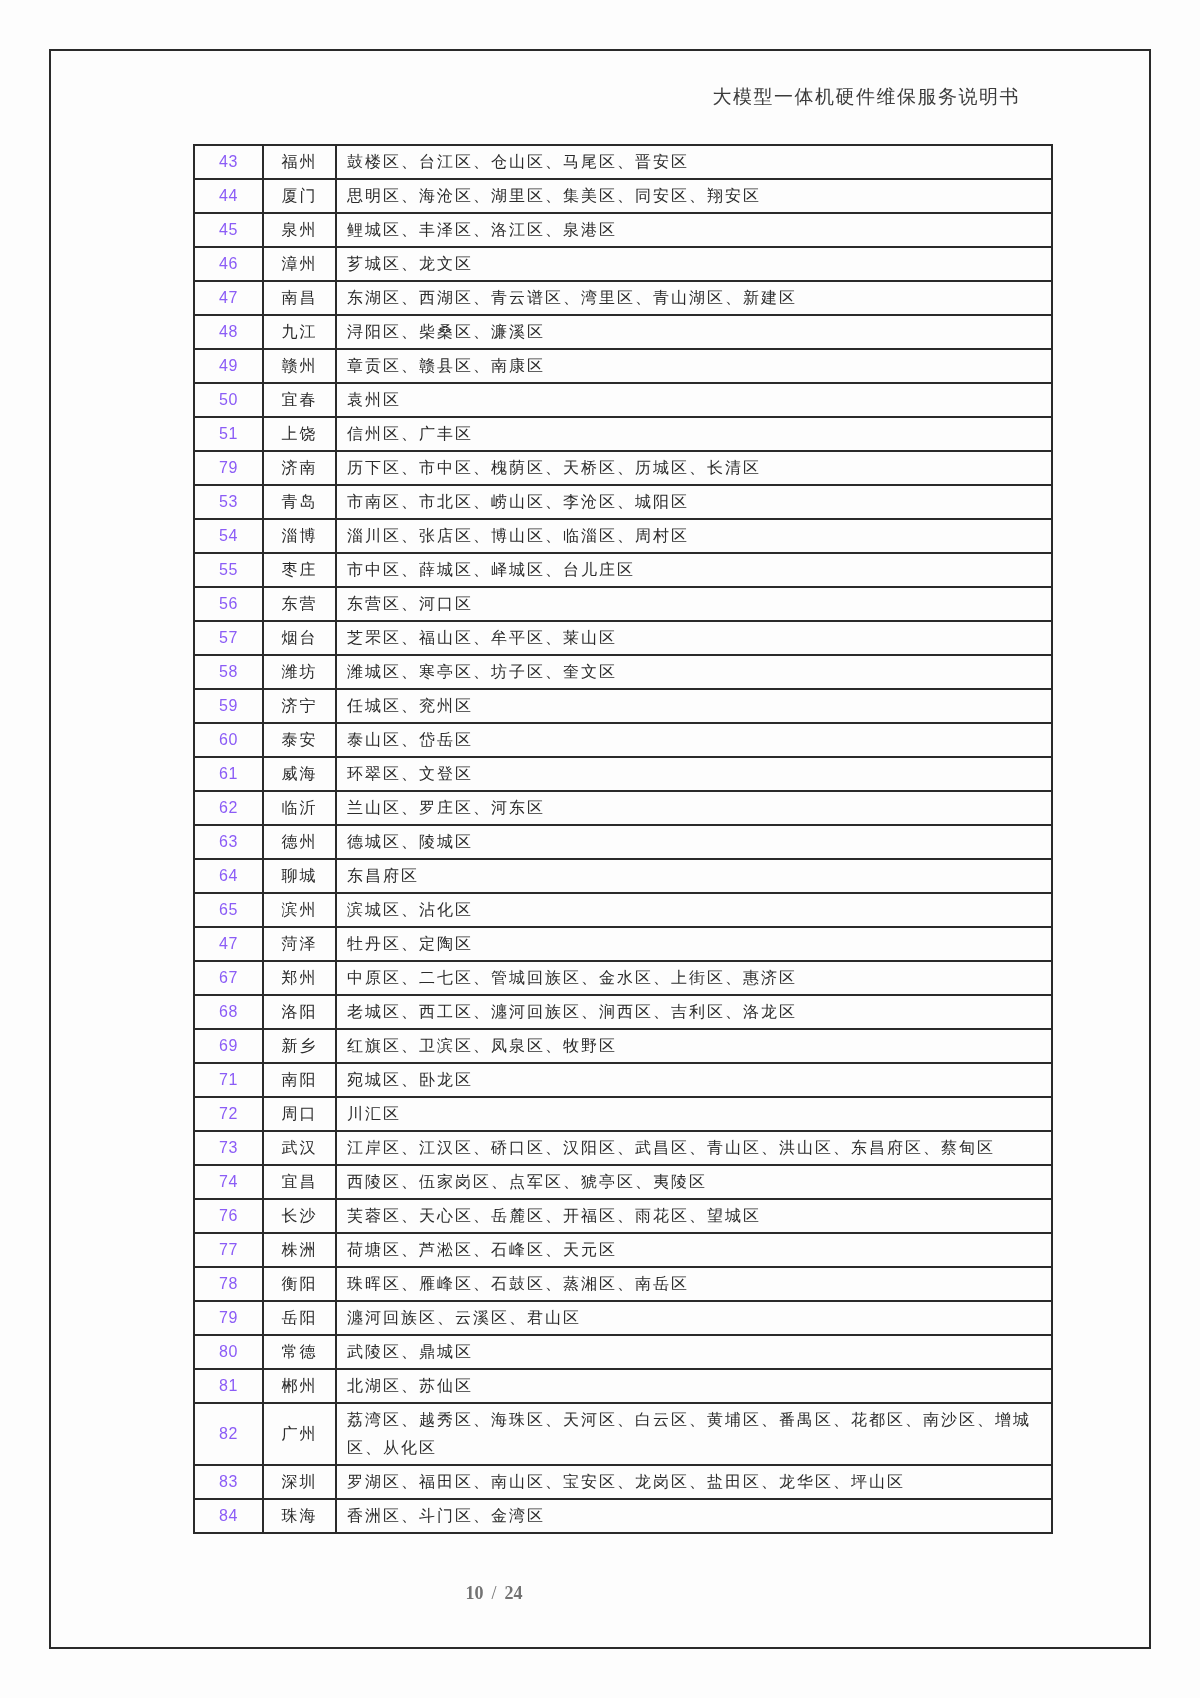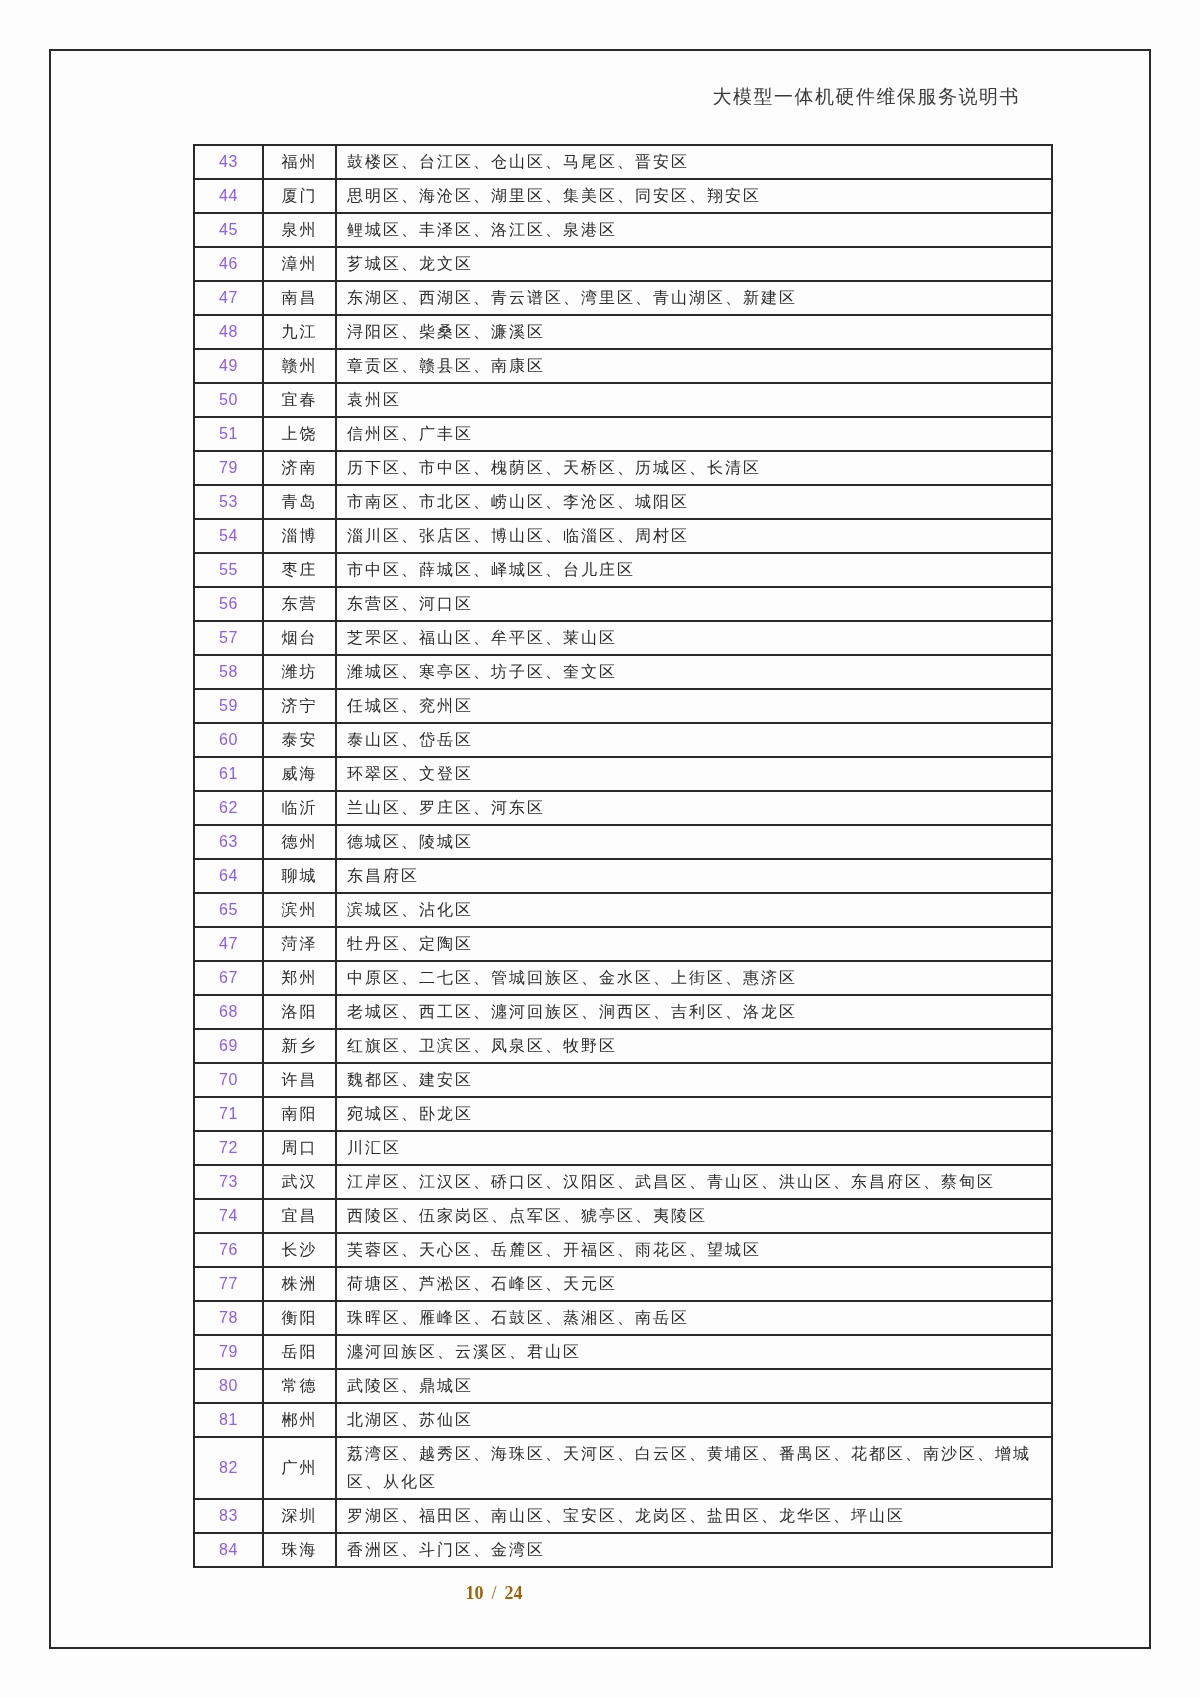"70" tr { html: <tr> <td>70</td> <td>许昌</td> <td>魏都区、建安区</td> </tr> -> none }
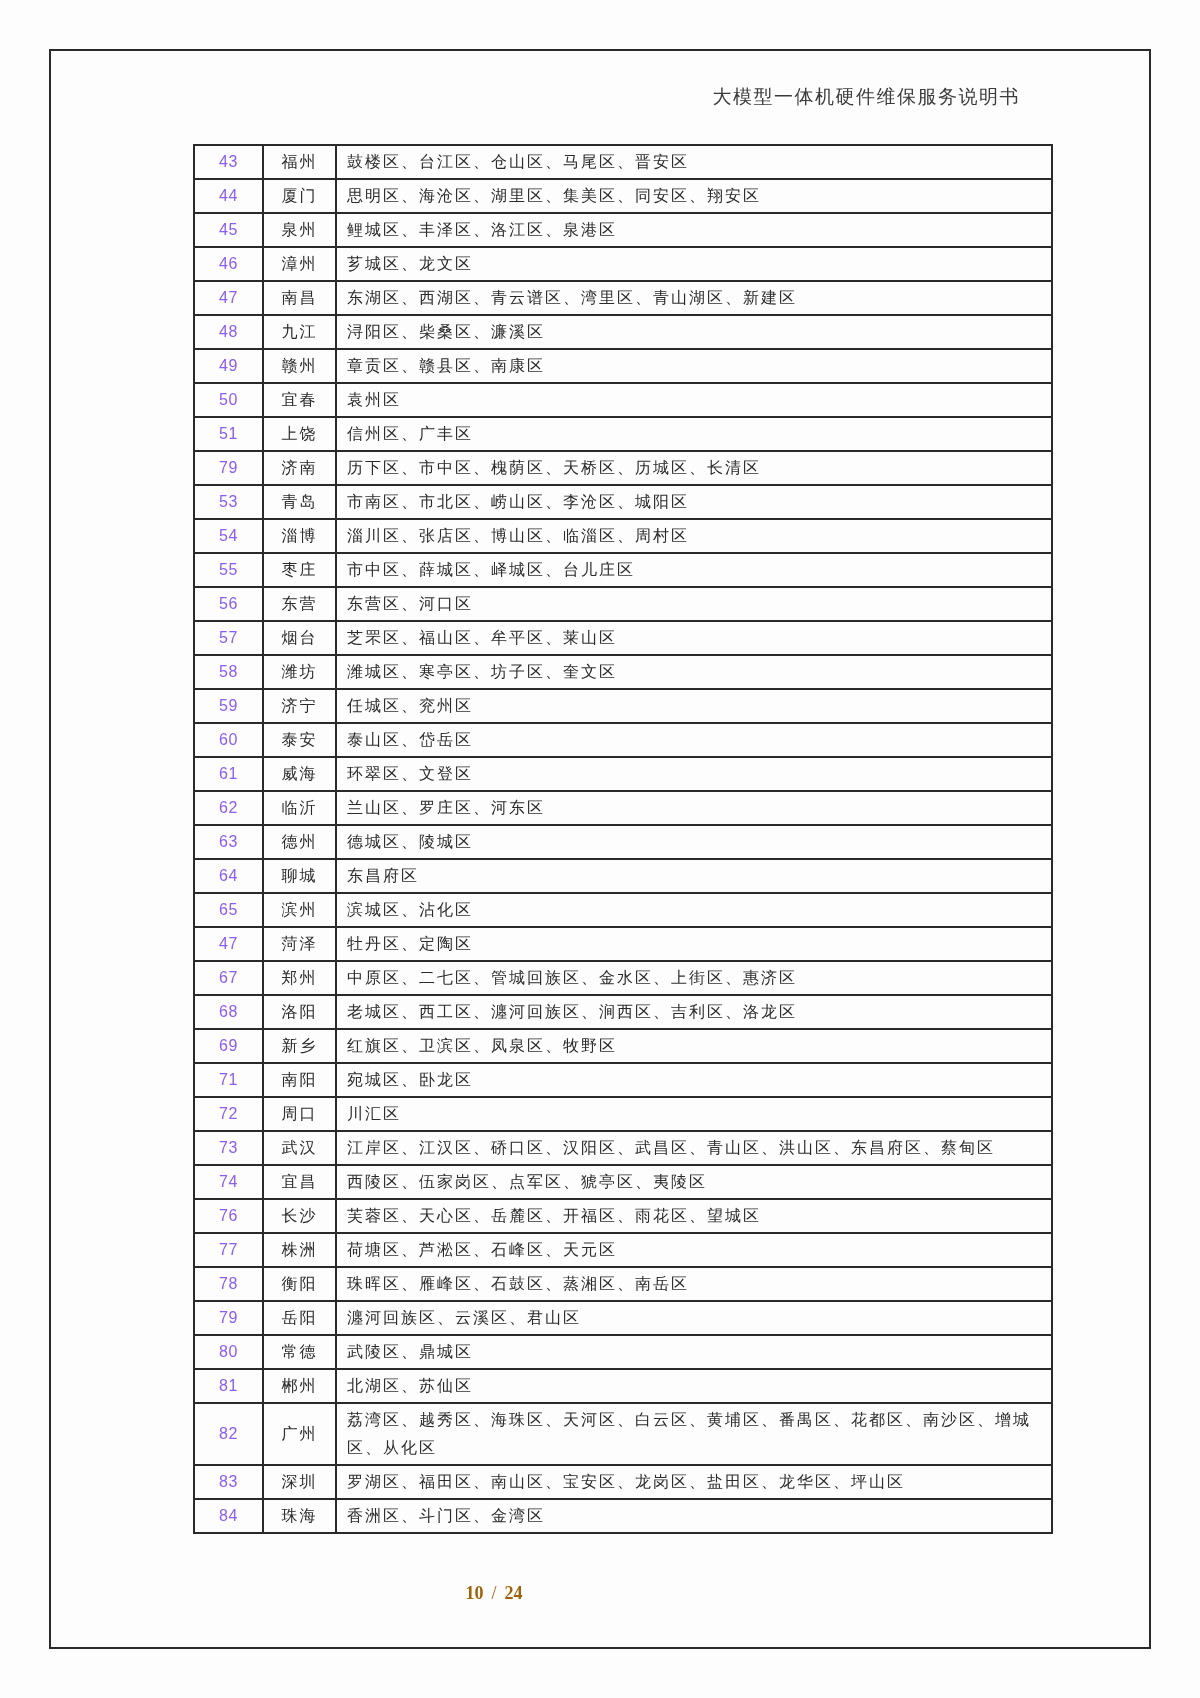"10 / 24" .footer { color: #a16207 -> #737373 }
